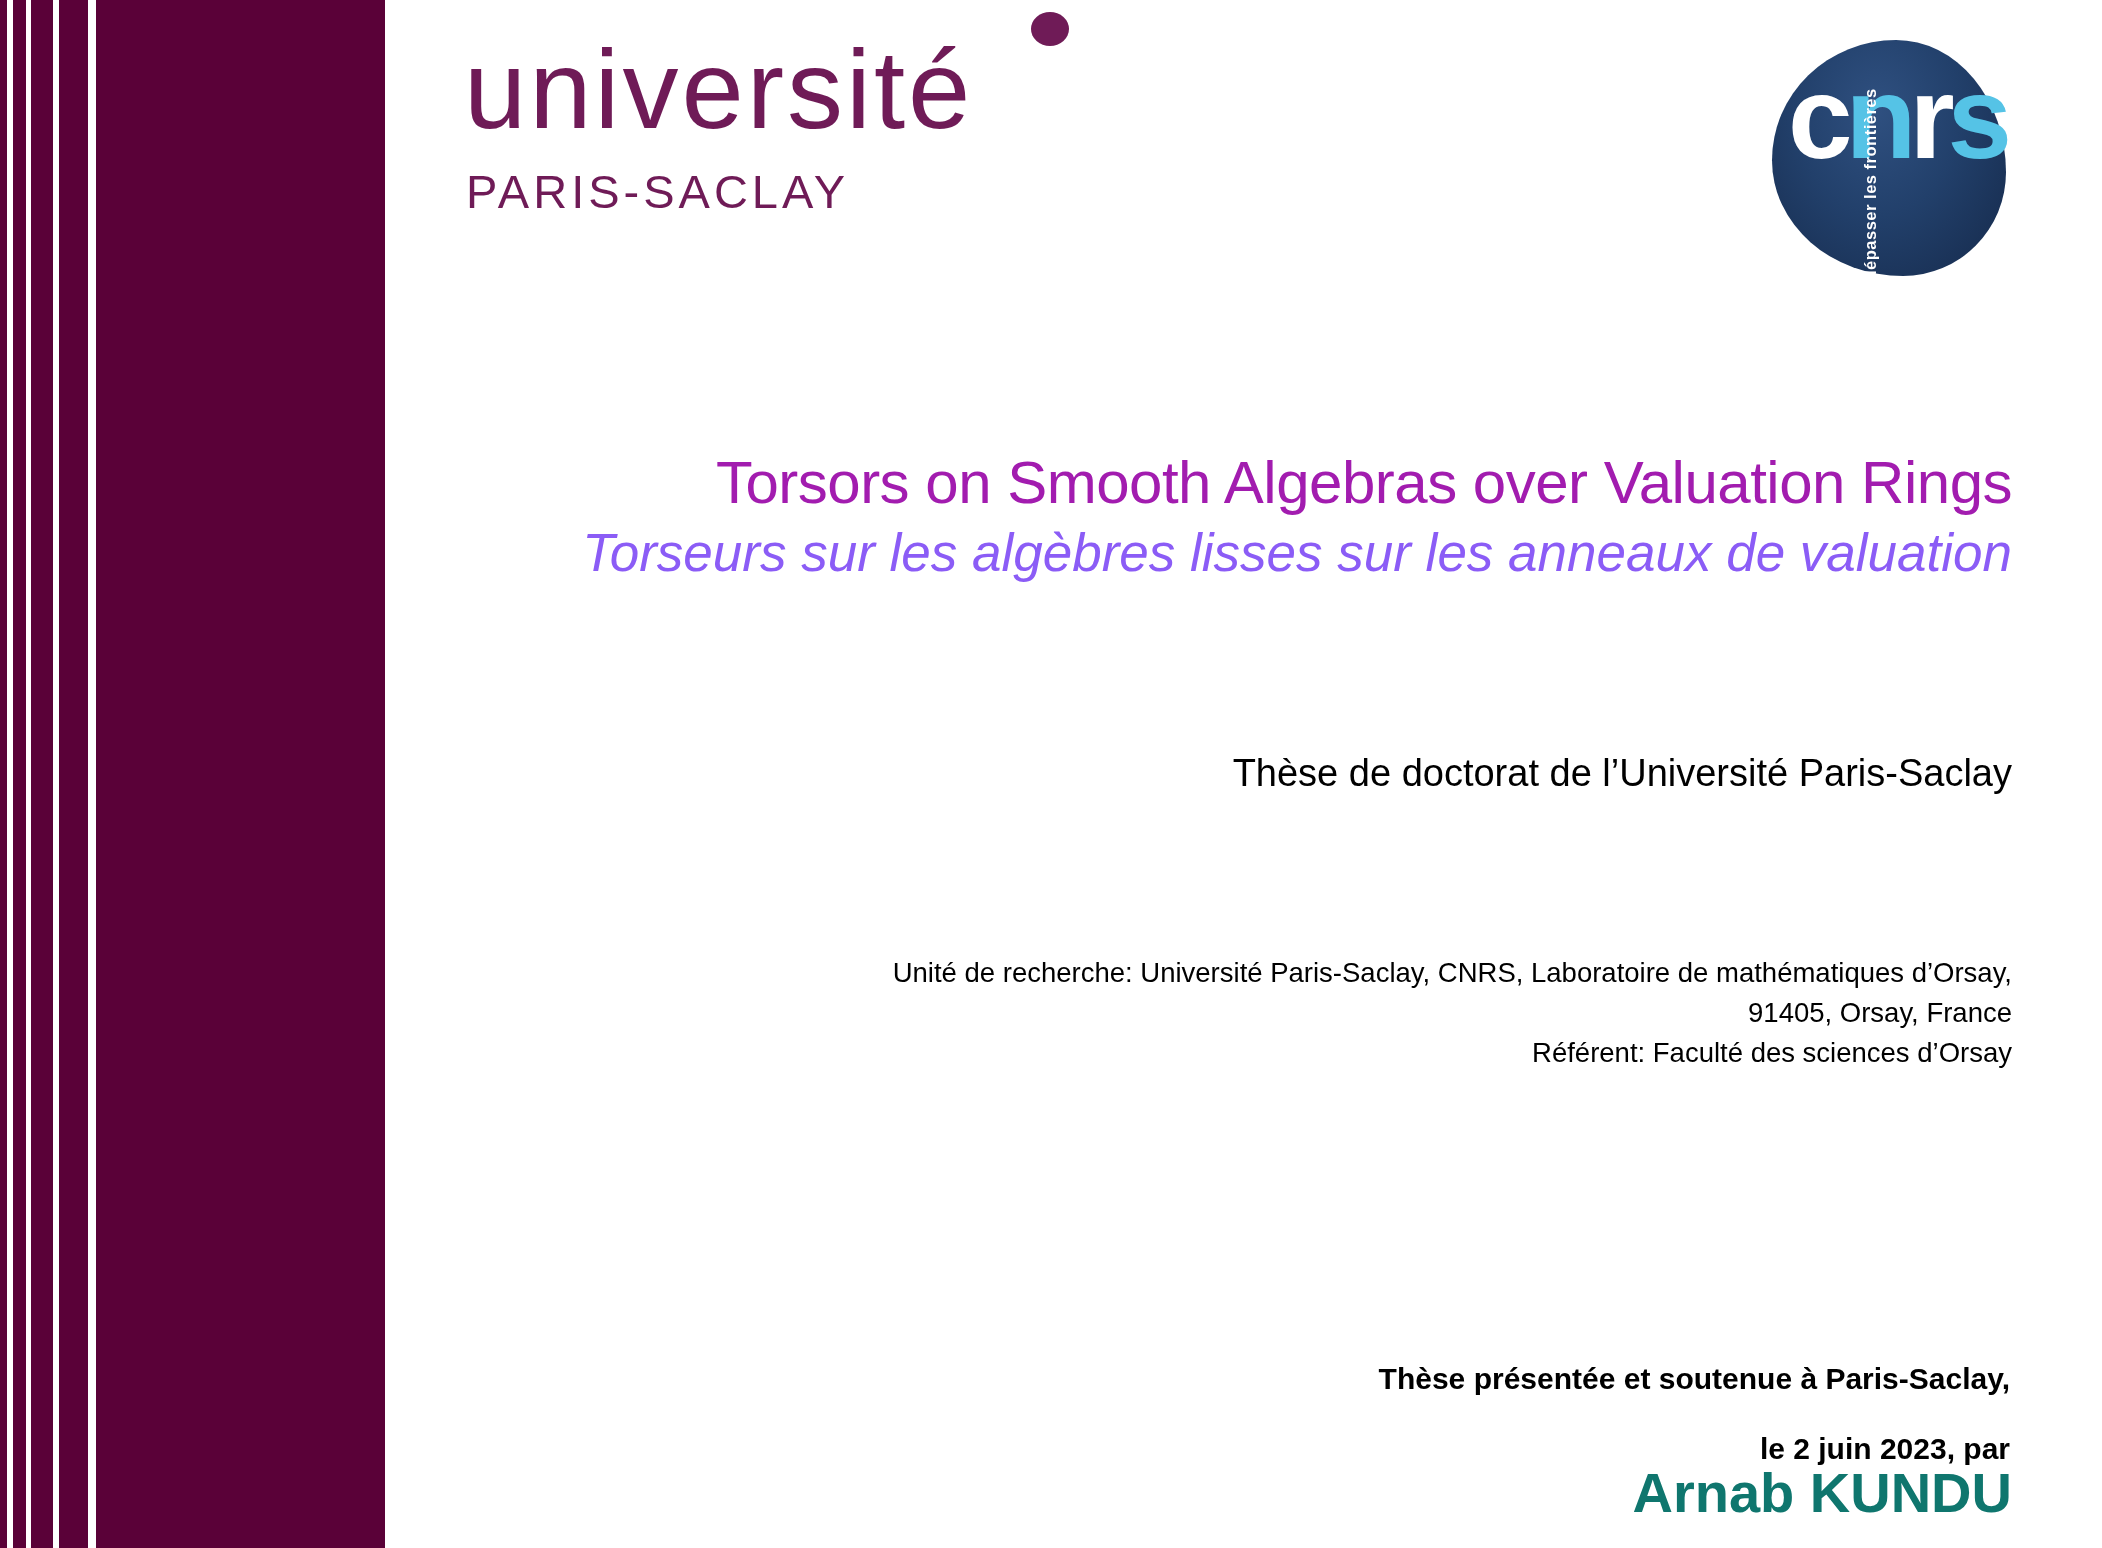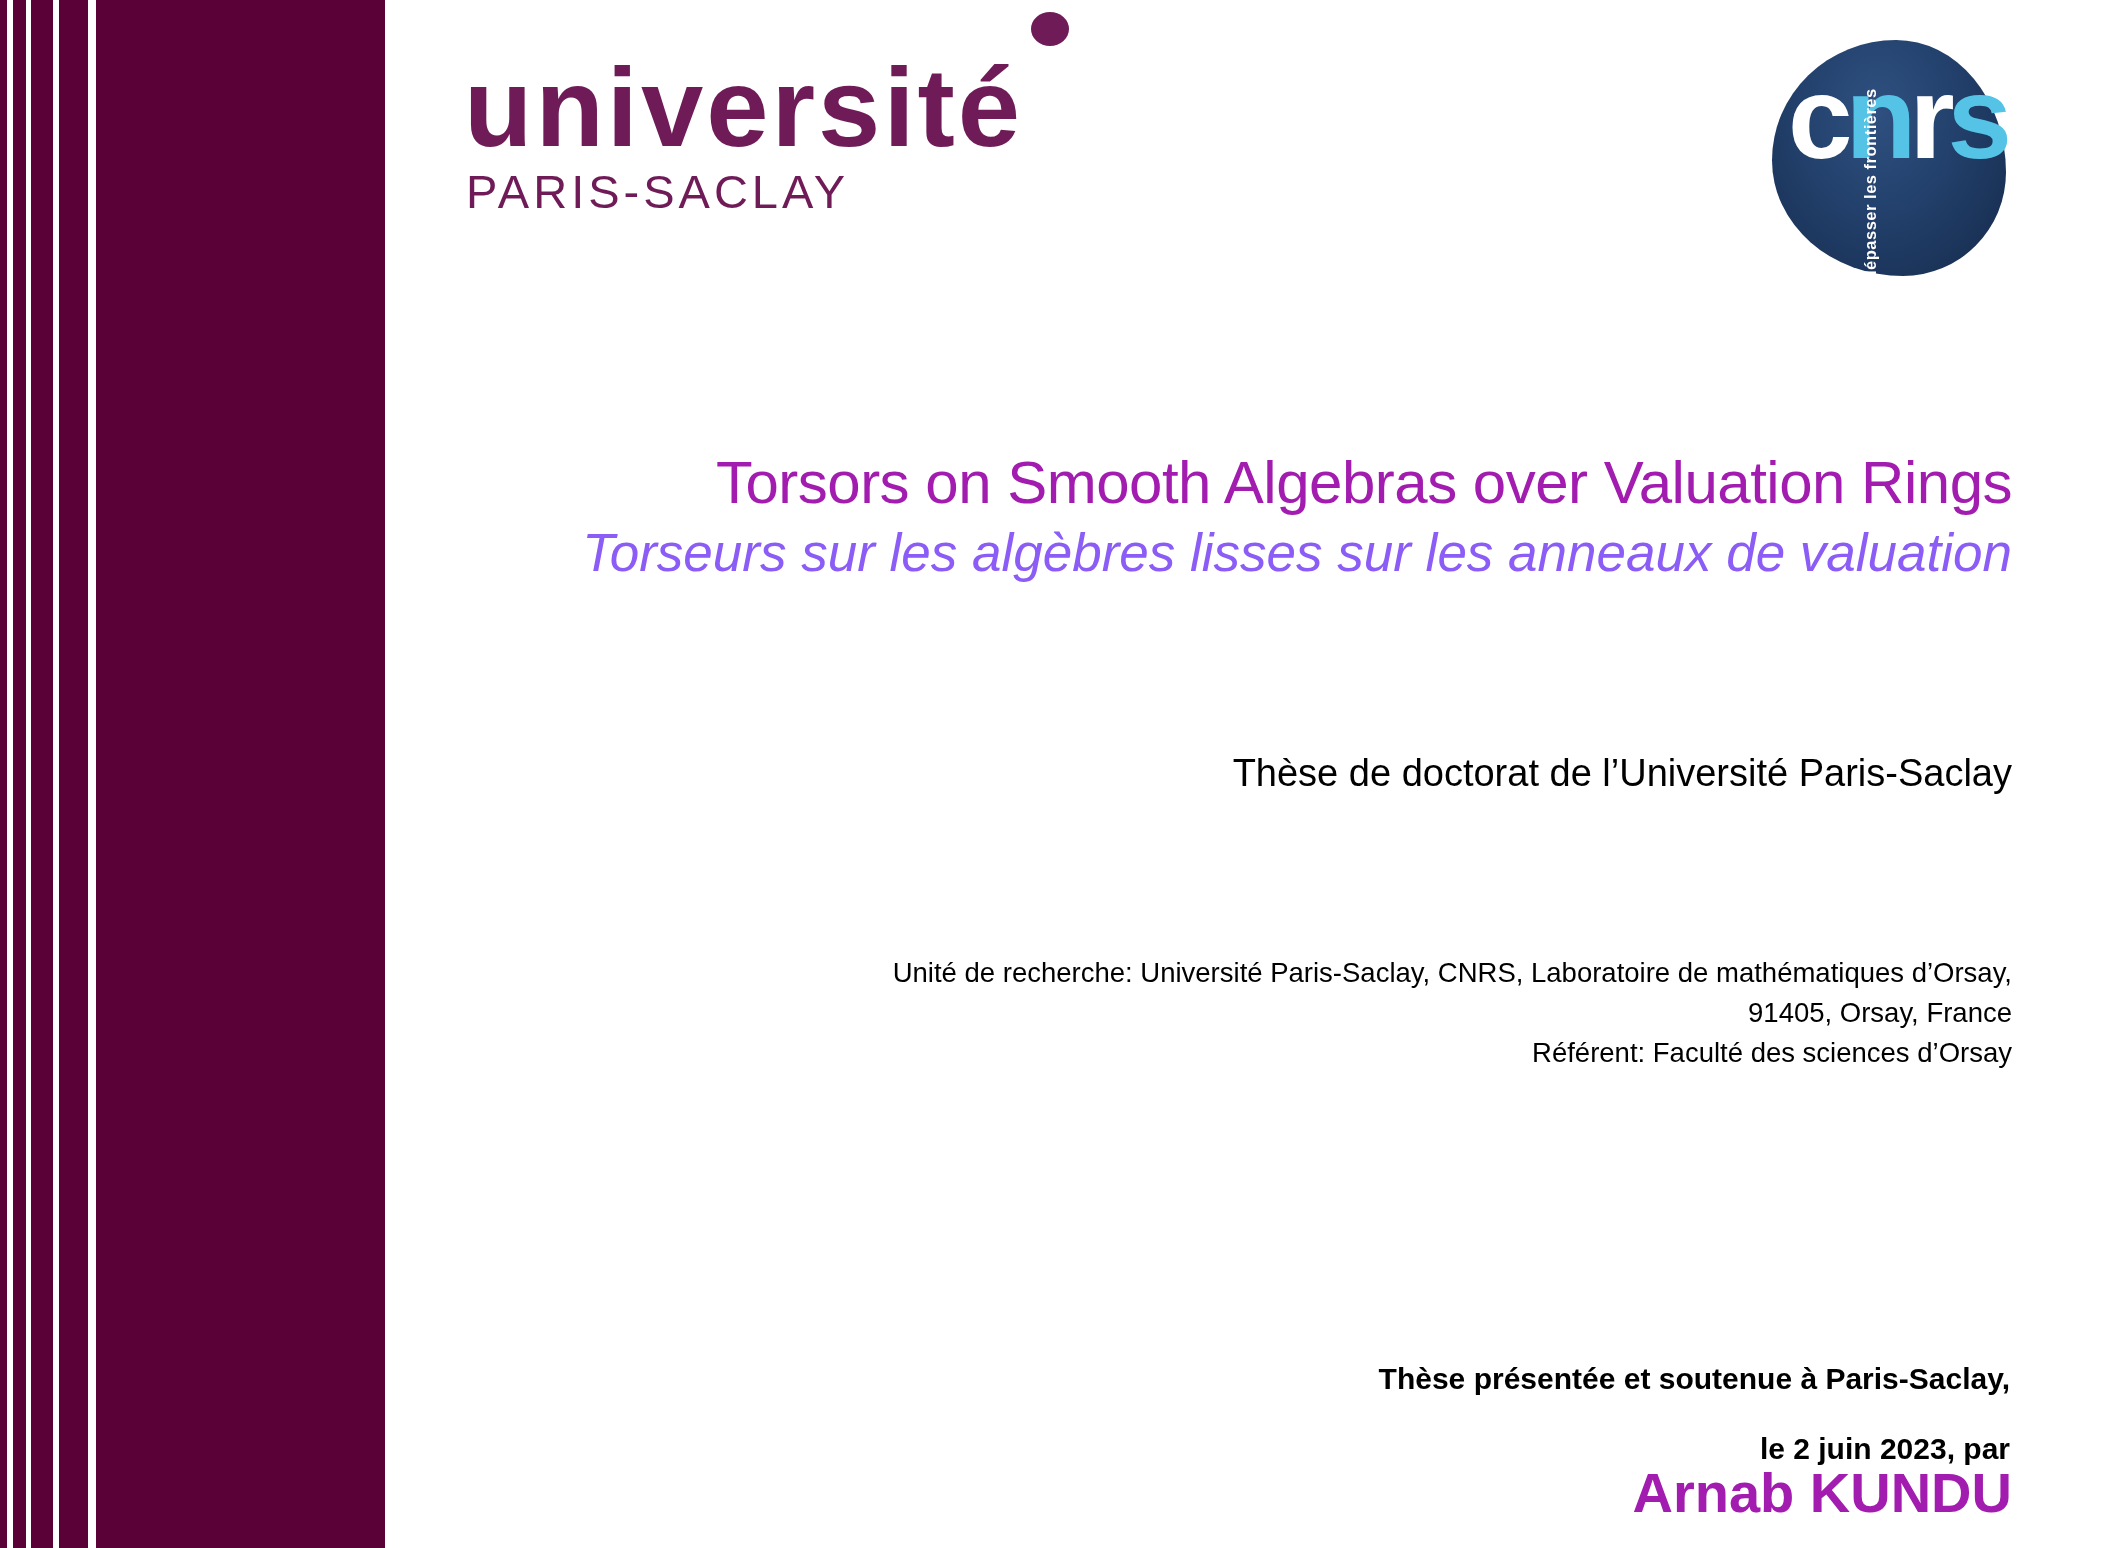"université" .uni-wordmark { font-weight: 700 -> 400; top: 30px -> 12px }
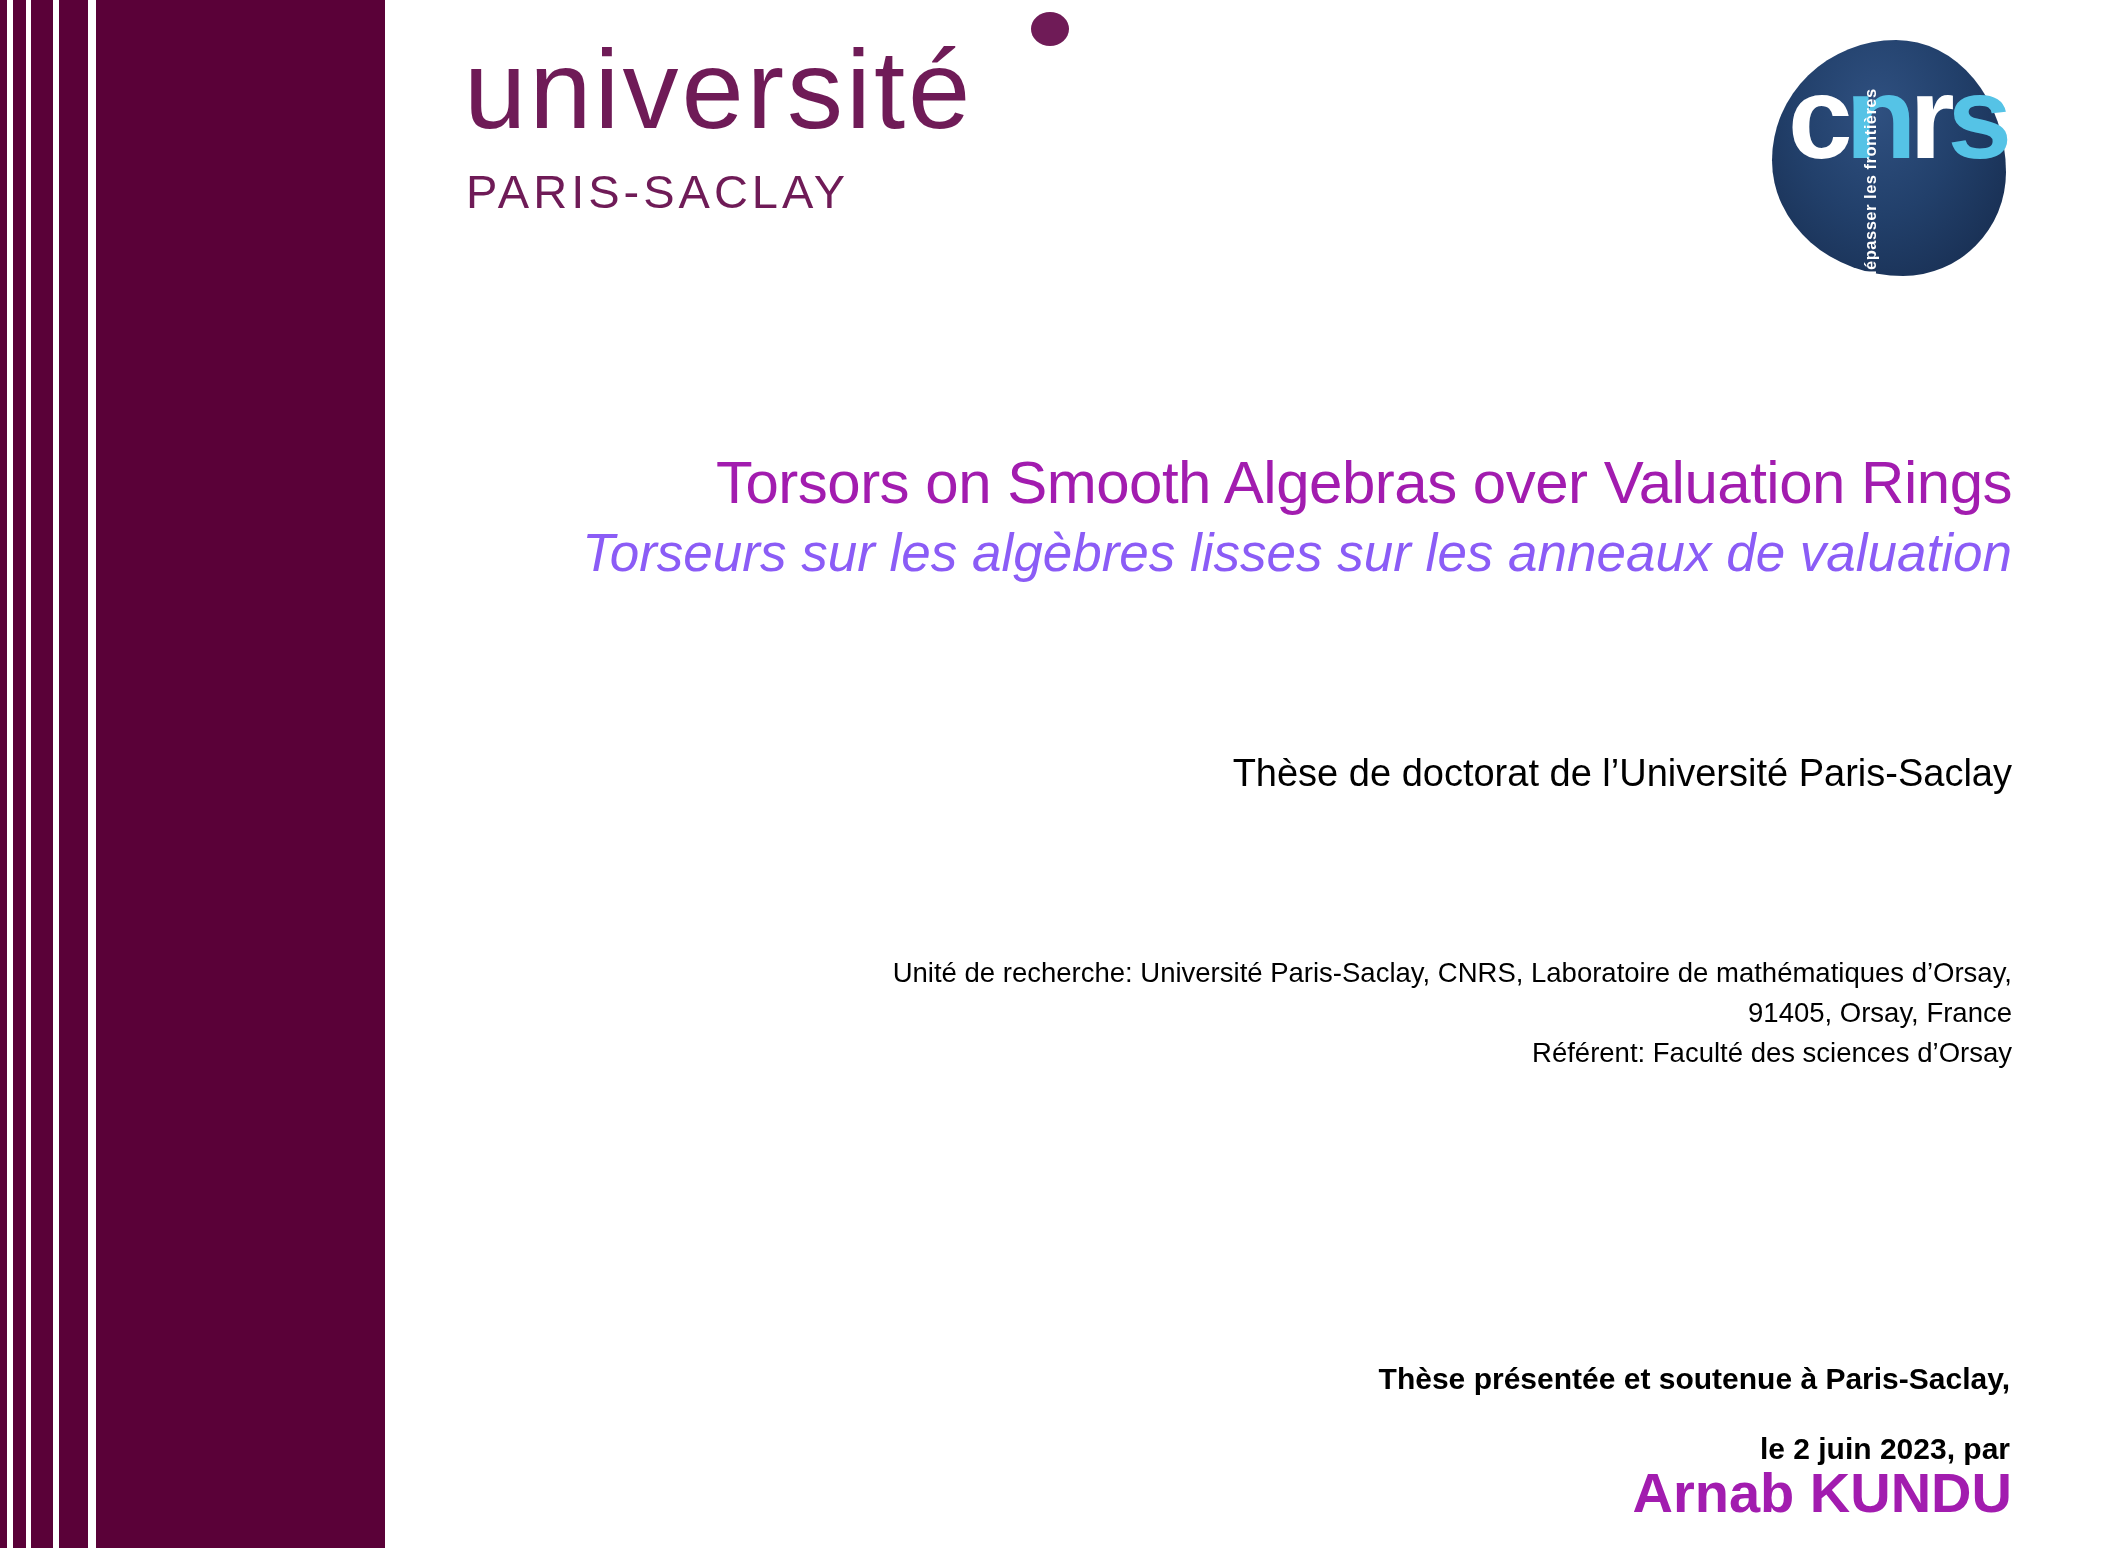"Arnab KUNDU" .author-name { color: #a21caf -> #0f766e }
